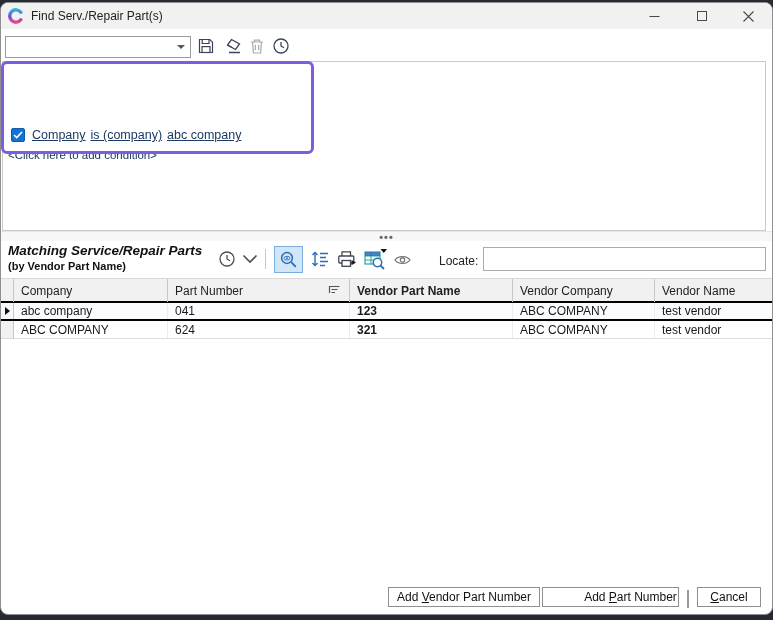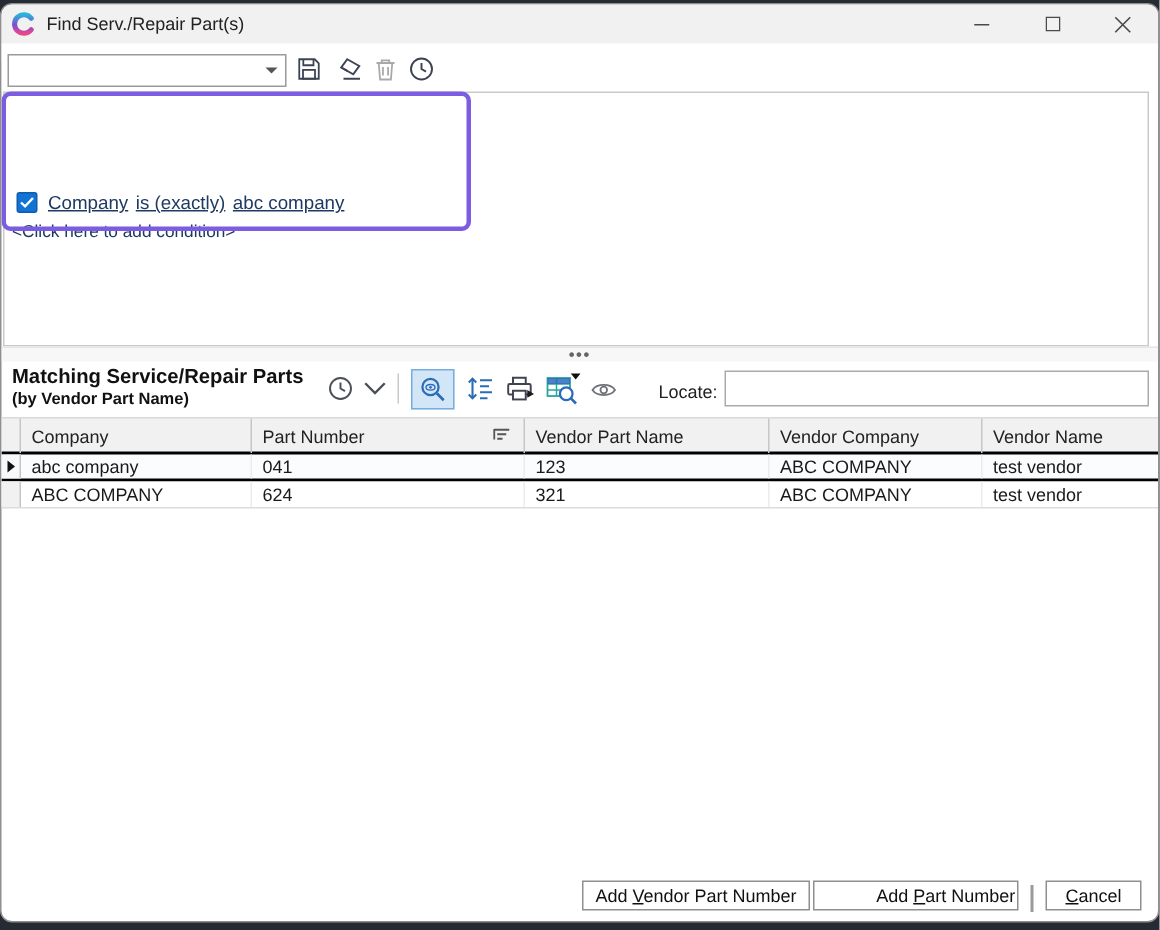"is (exactly)" span.cond-link { text: exactly -> company }
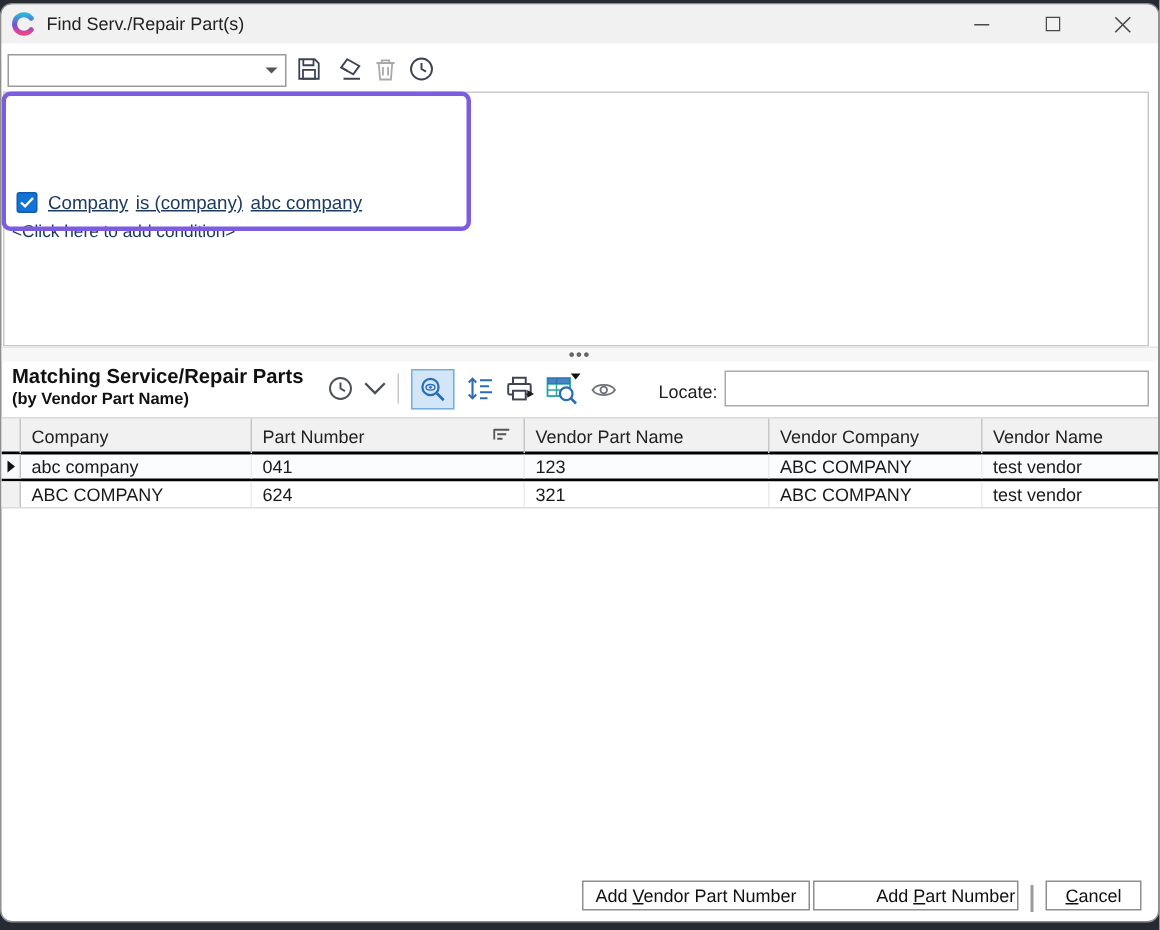"Matching Service/Repair Parts" .results-title { font-style: none -> italic }
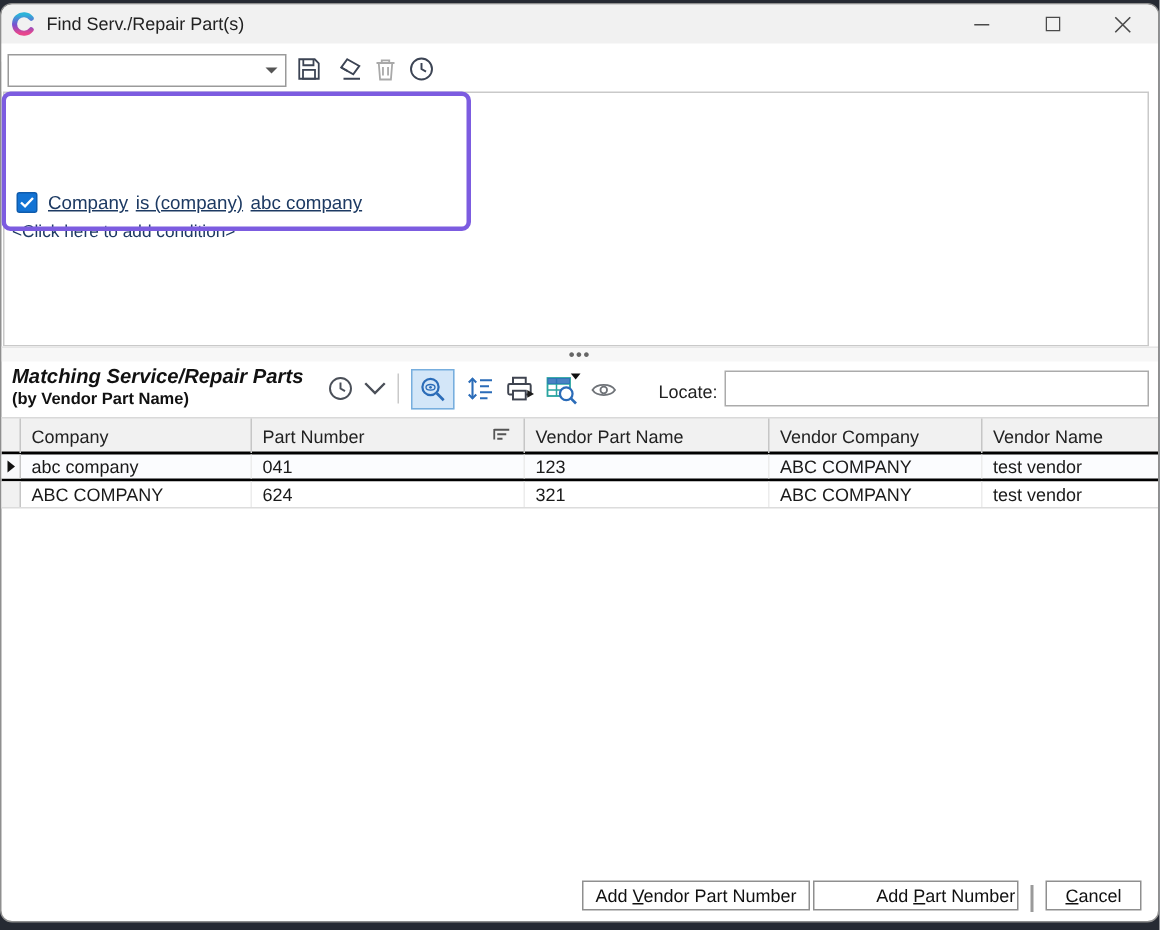"Vendor Part Name" .c2 { font-weight: none -> bold }
